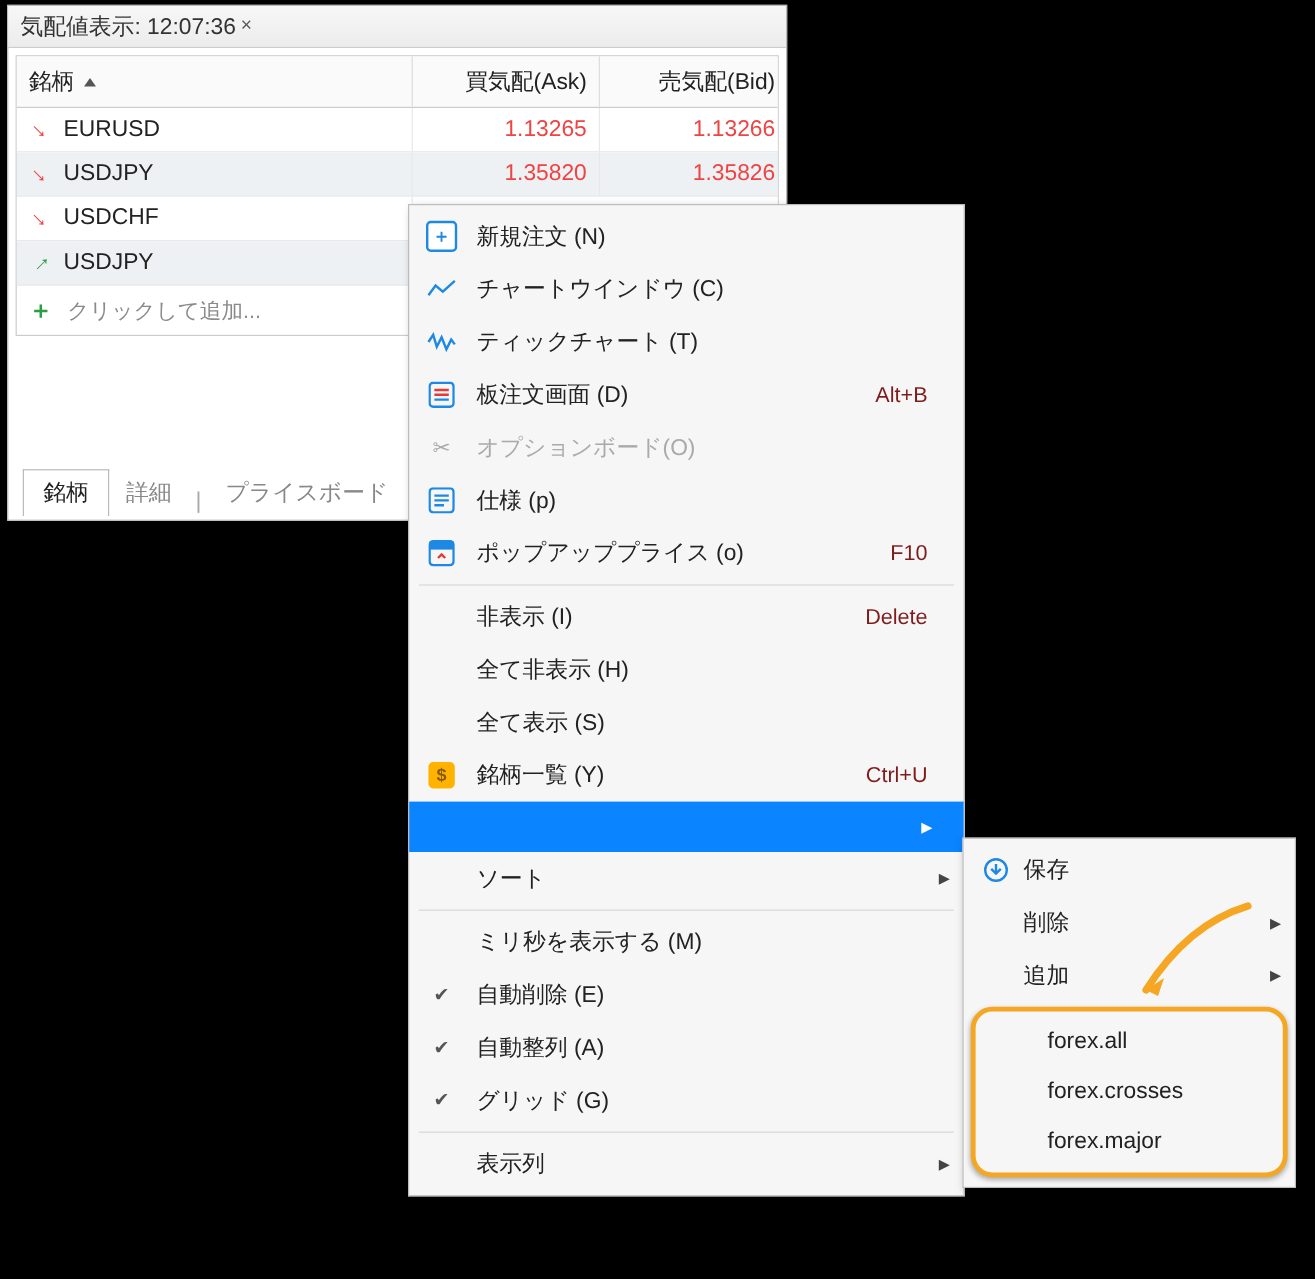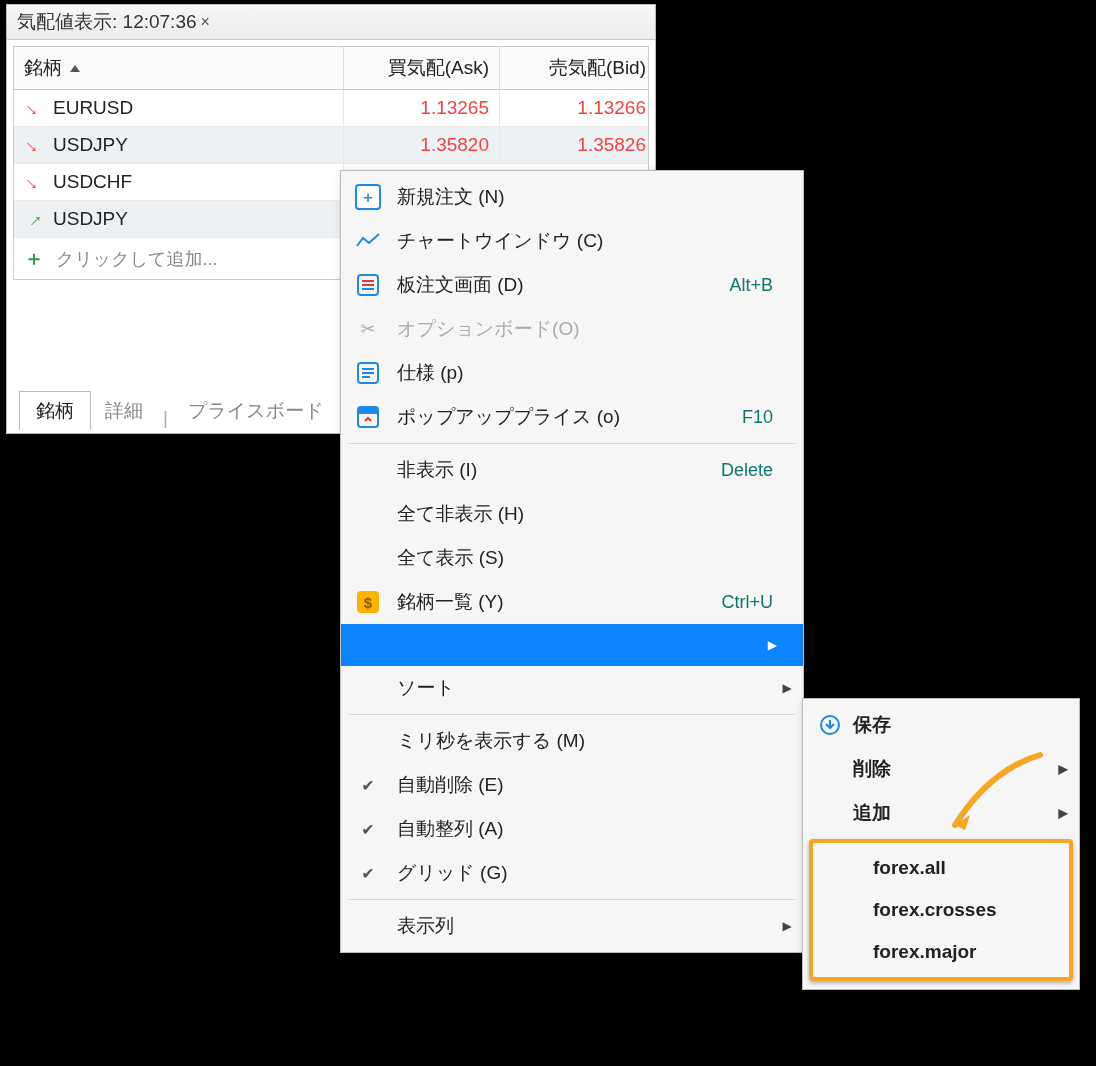"ティックチャート (T)" div.ctx-item { html: none -> <div> <span> <svg> <polyline></polyline> </svg> </span> <span>ティックチャート (T)</span> <span></span> <span></span> </div> }
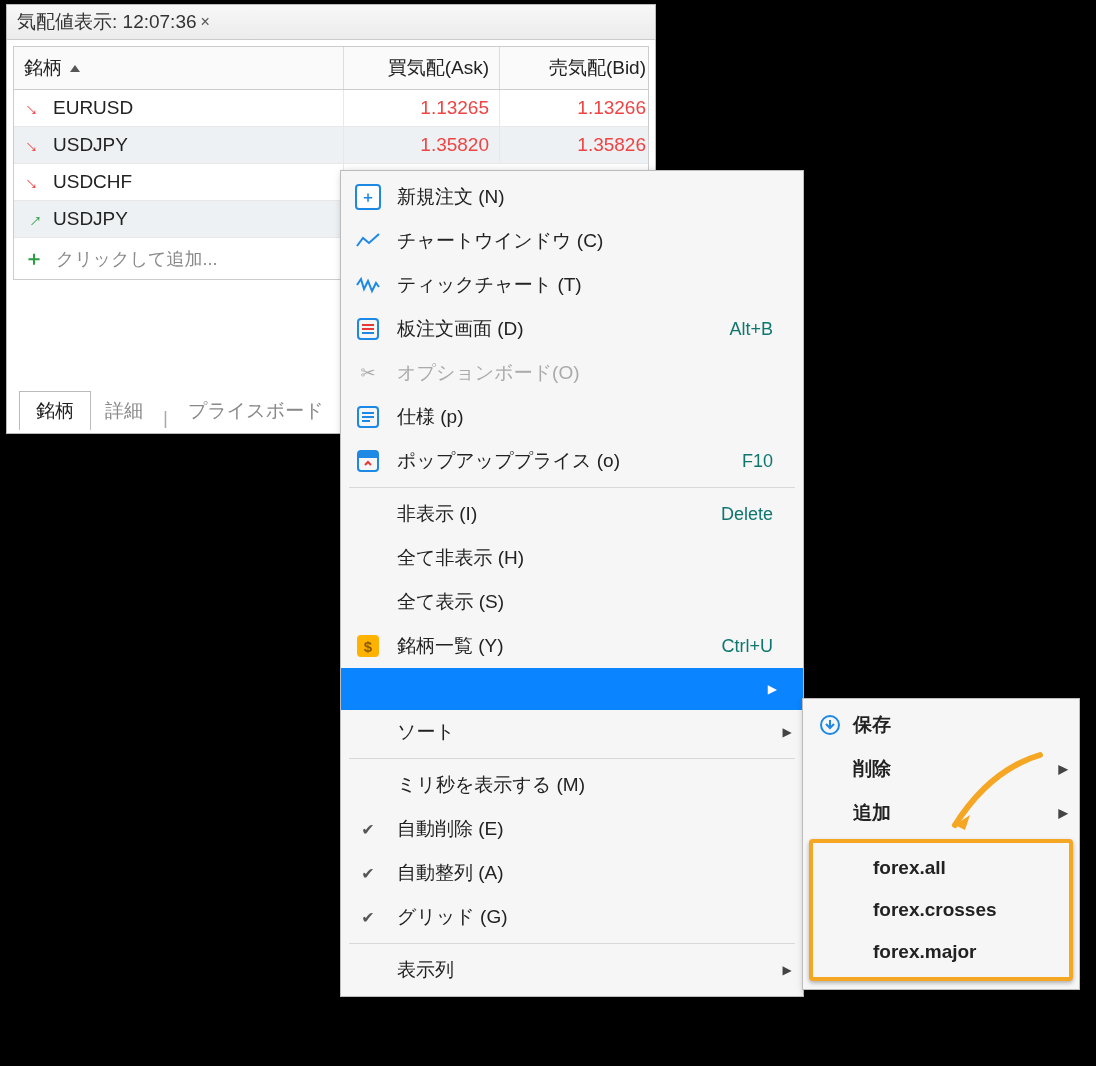"Alt+B" .ctx-item .accel { color: #0f766e -> #7f1d1d }
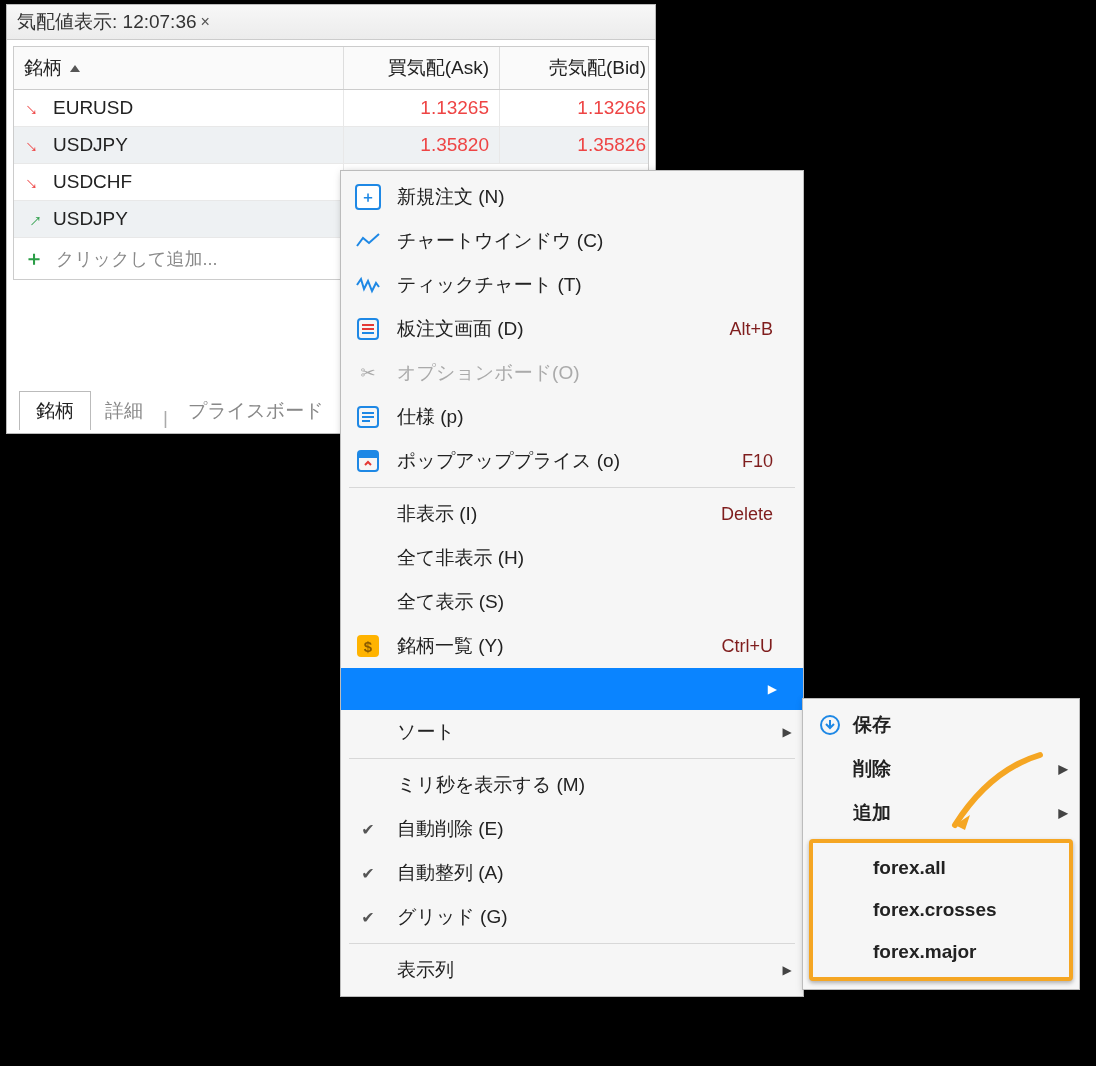"保存" .subctx { font-weight: bold -> none }
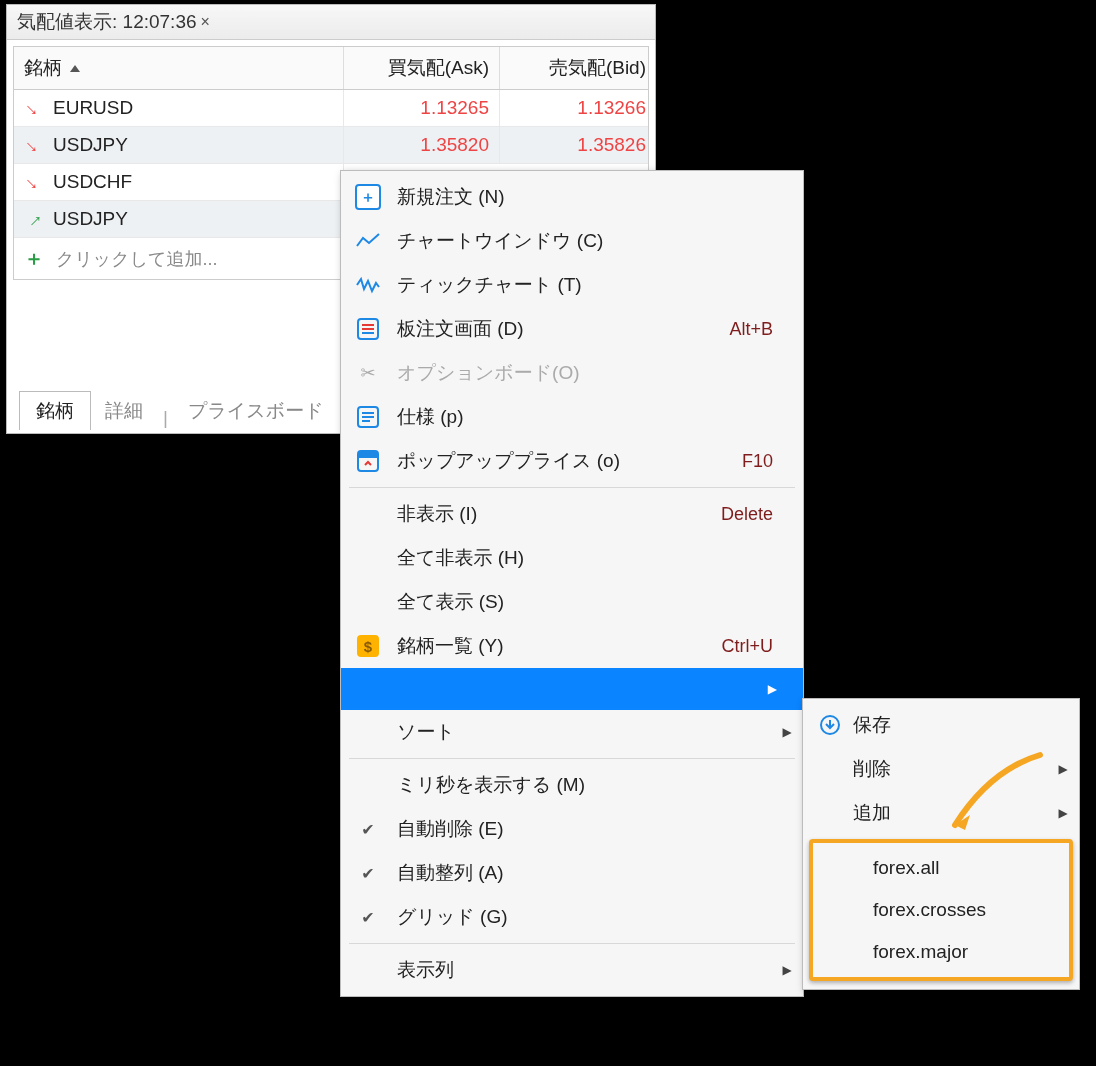"forex.all" .hl-box { border-radius: 4px -> 18px }
